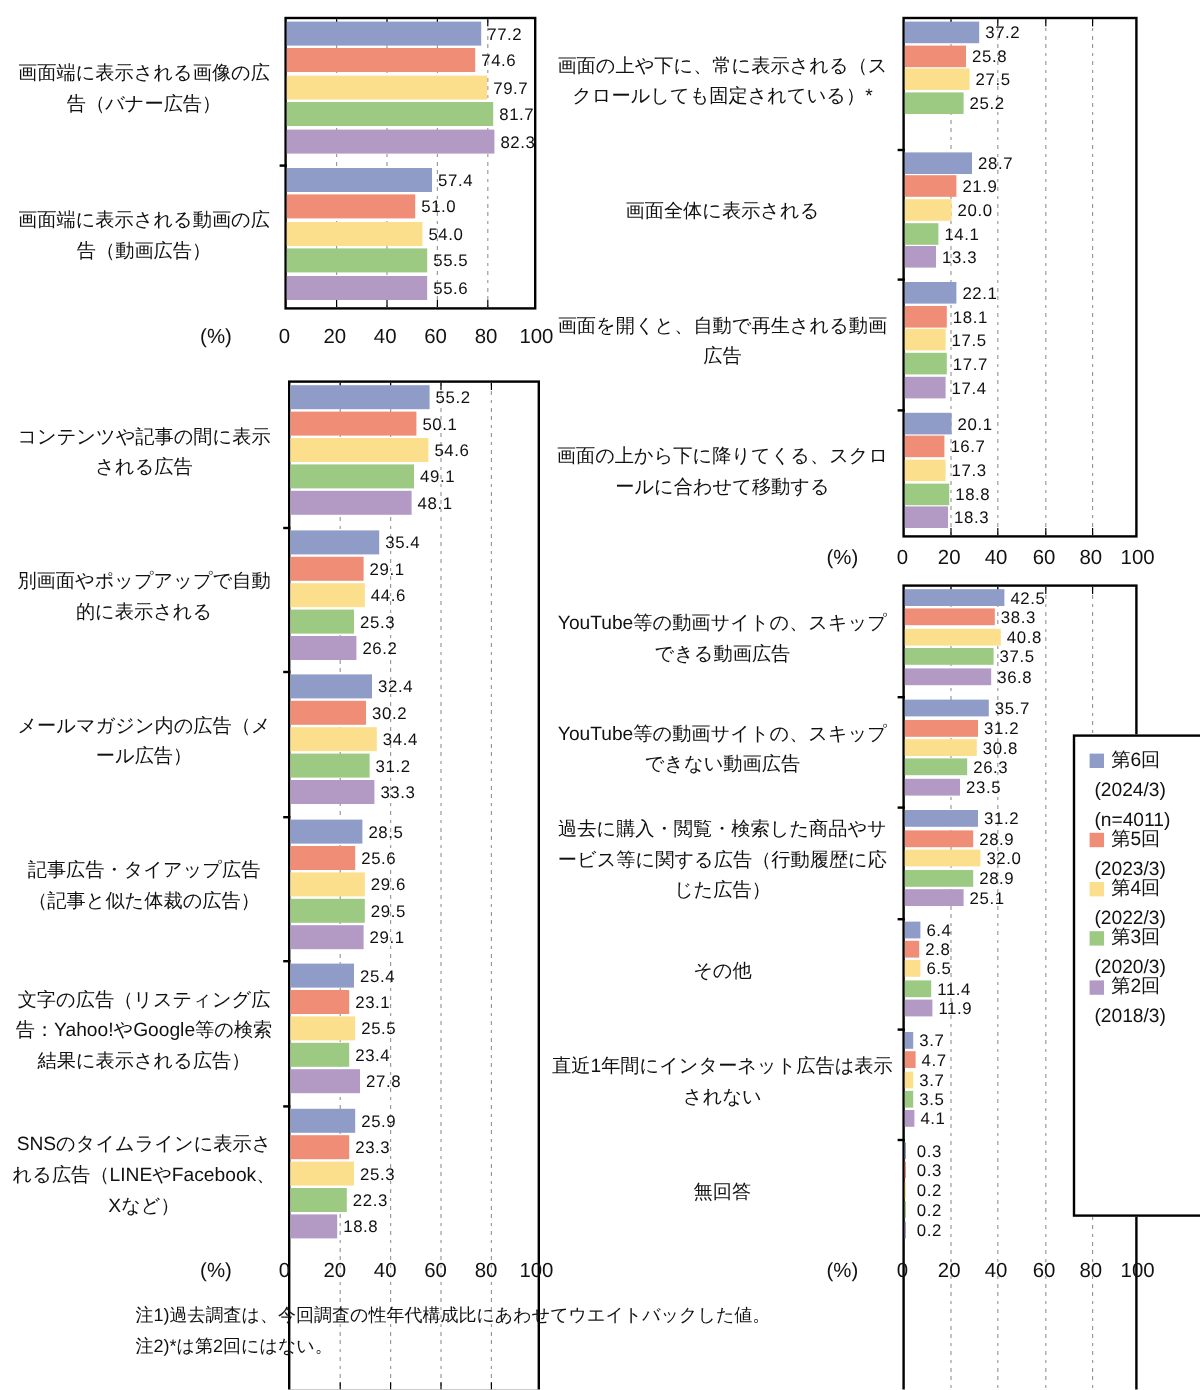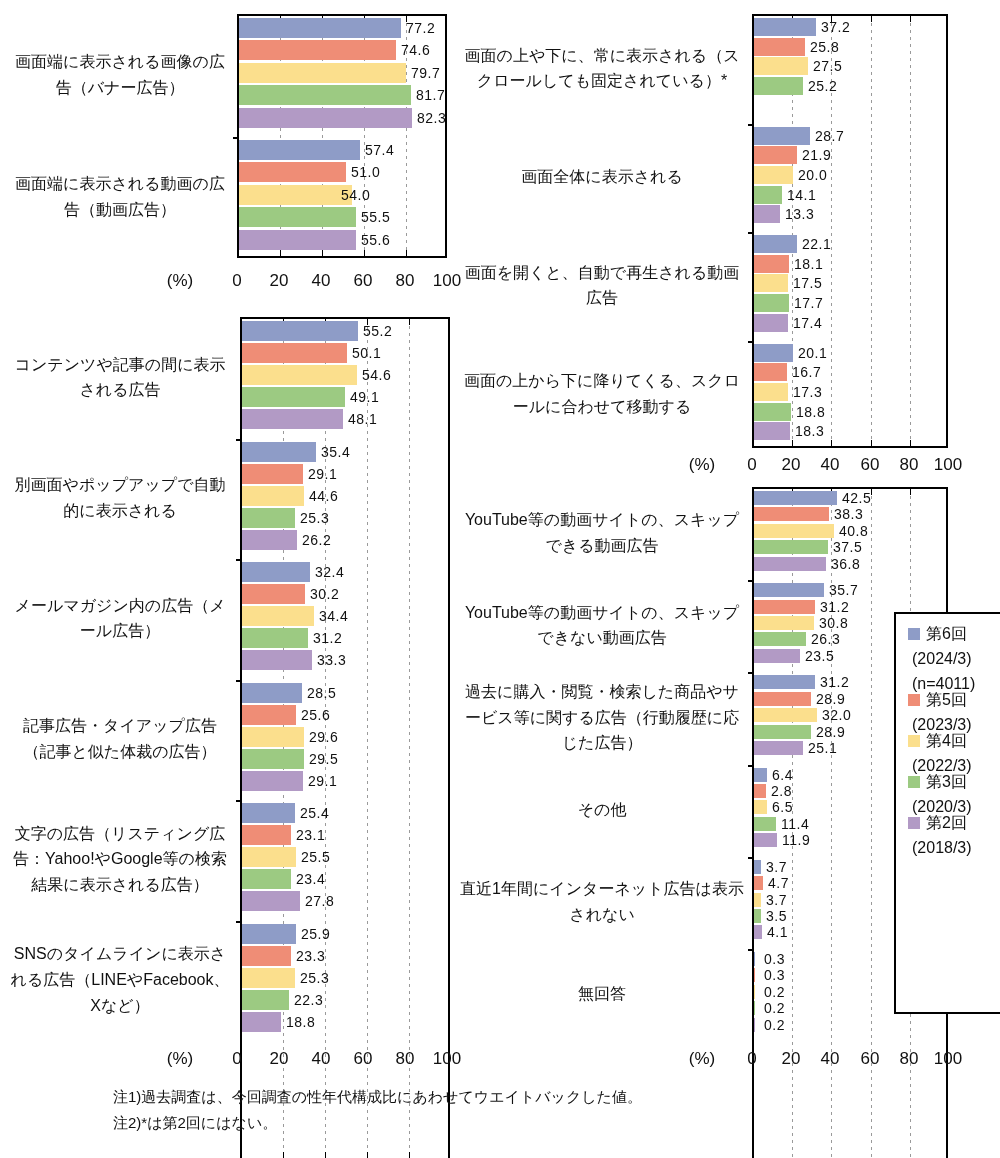"54.0" div.bar-value { left: 102px -> 118px }
